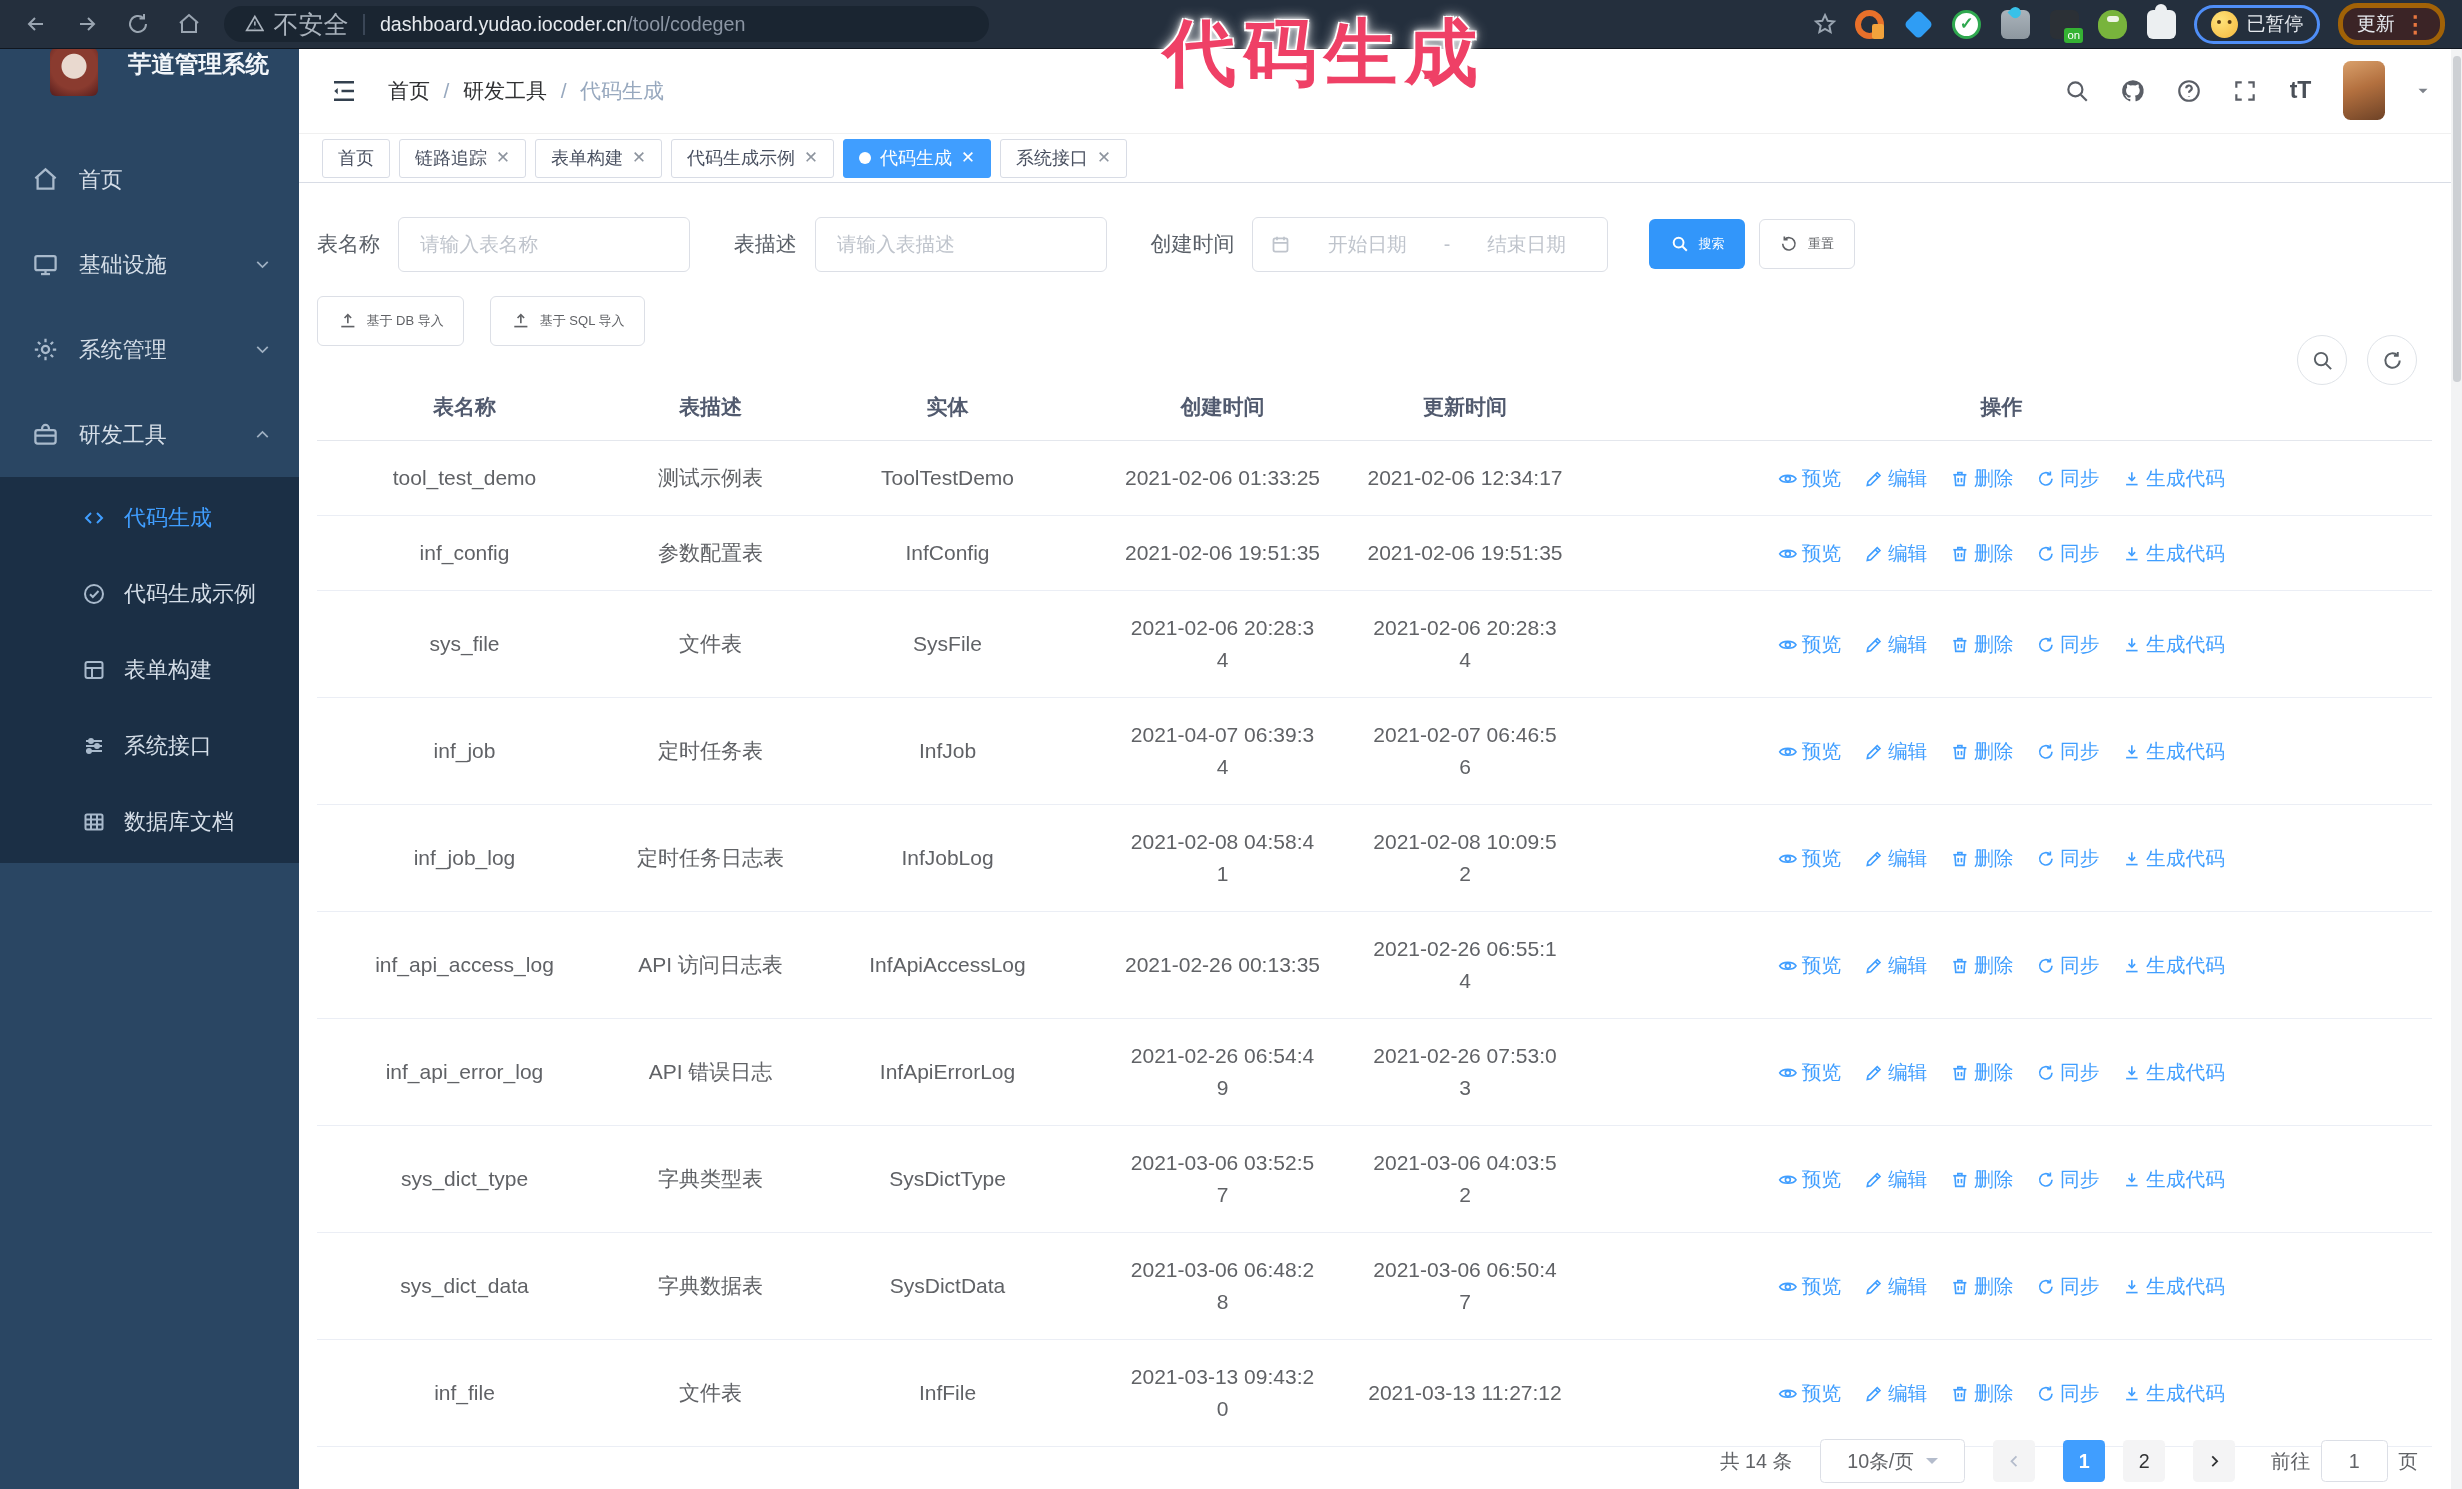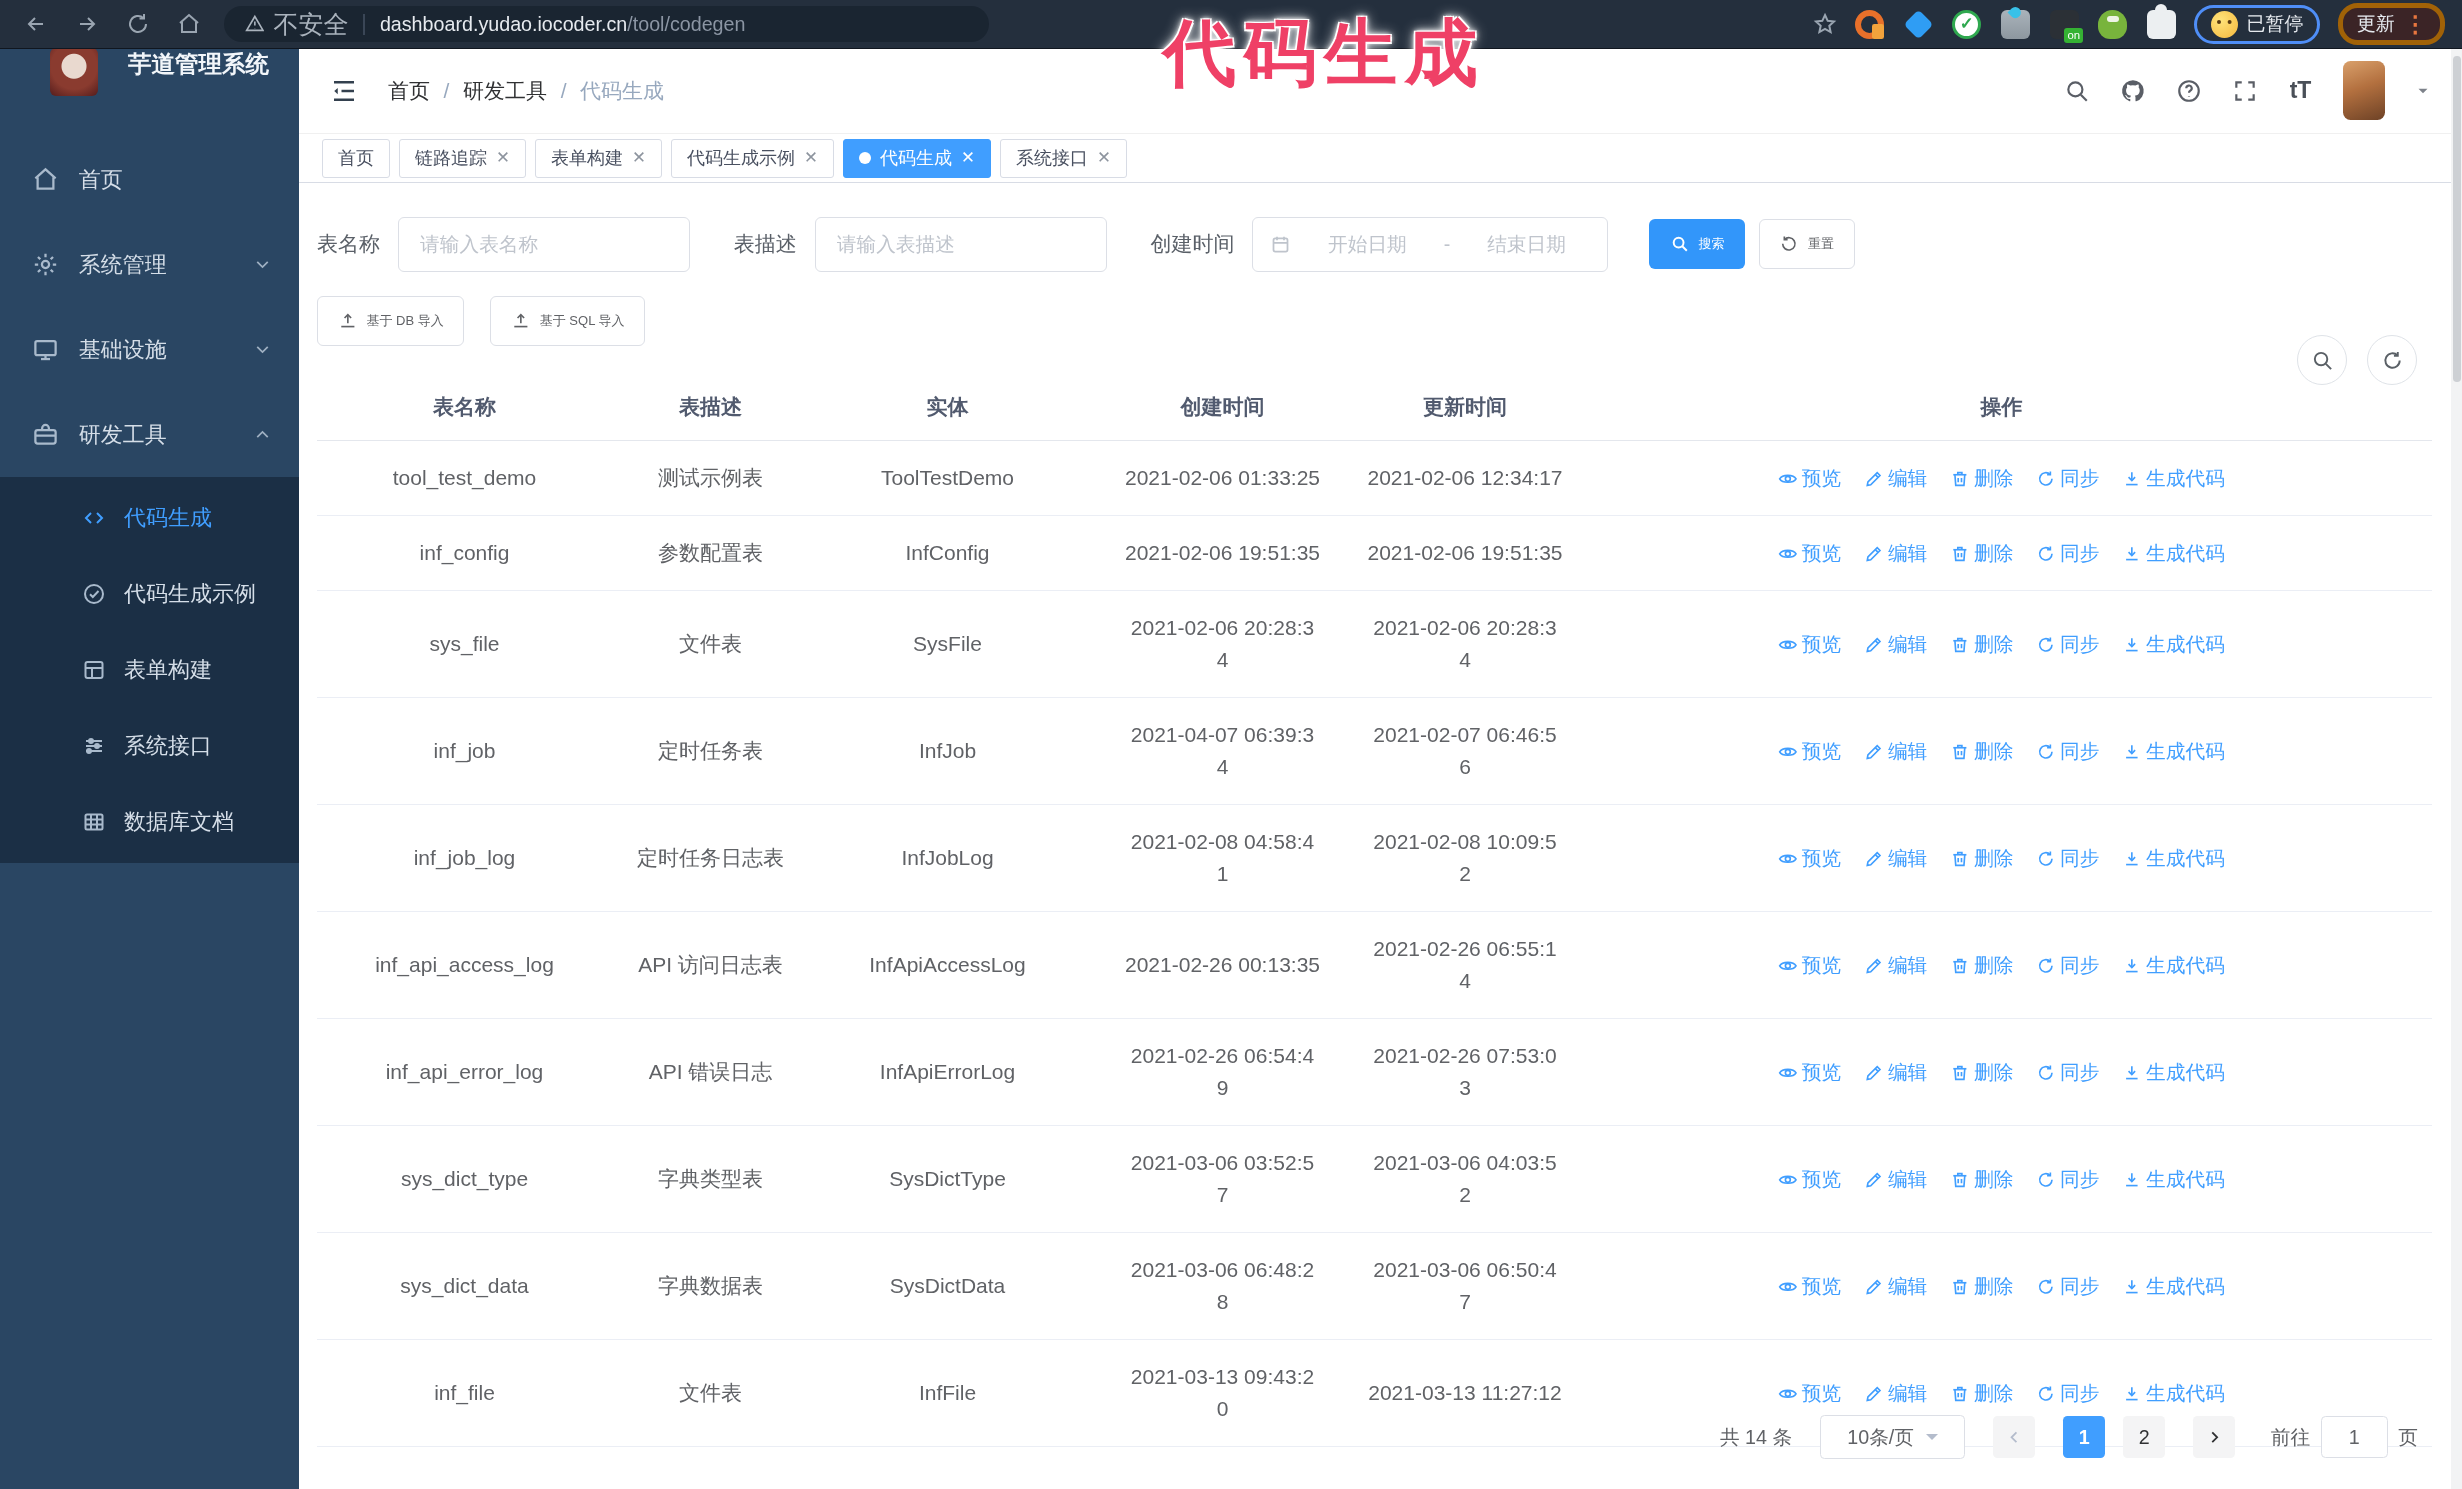"系统管理" div.menu-item { order: before "基础设施" -> after "基础设施" }
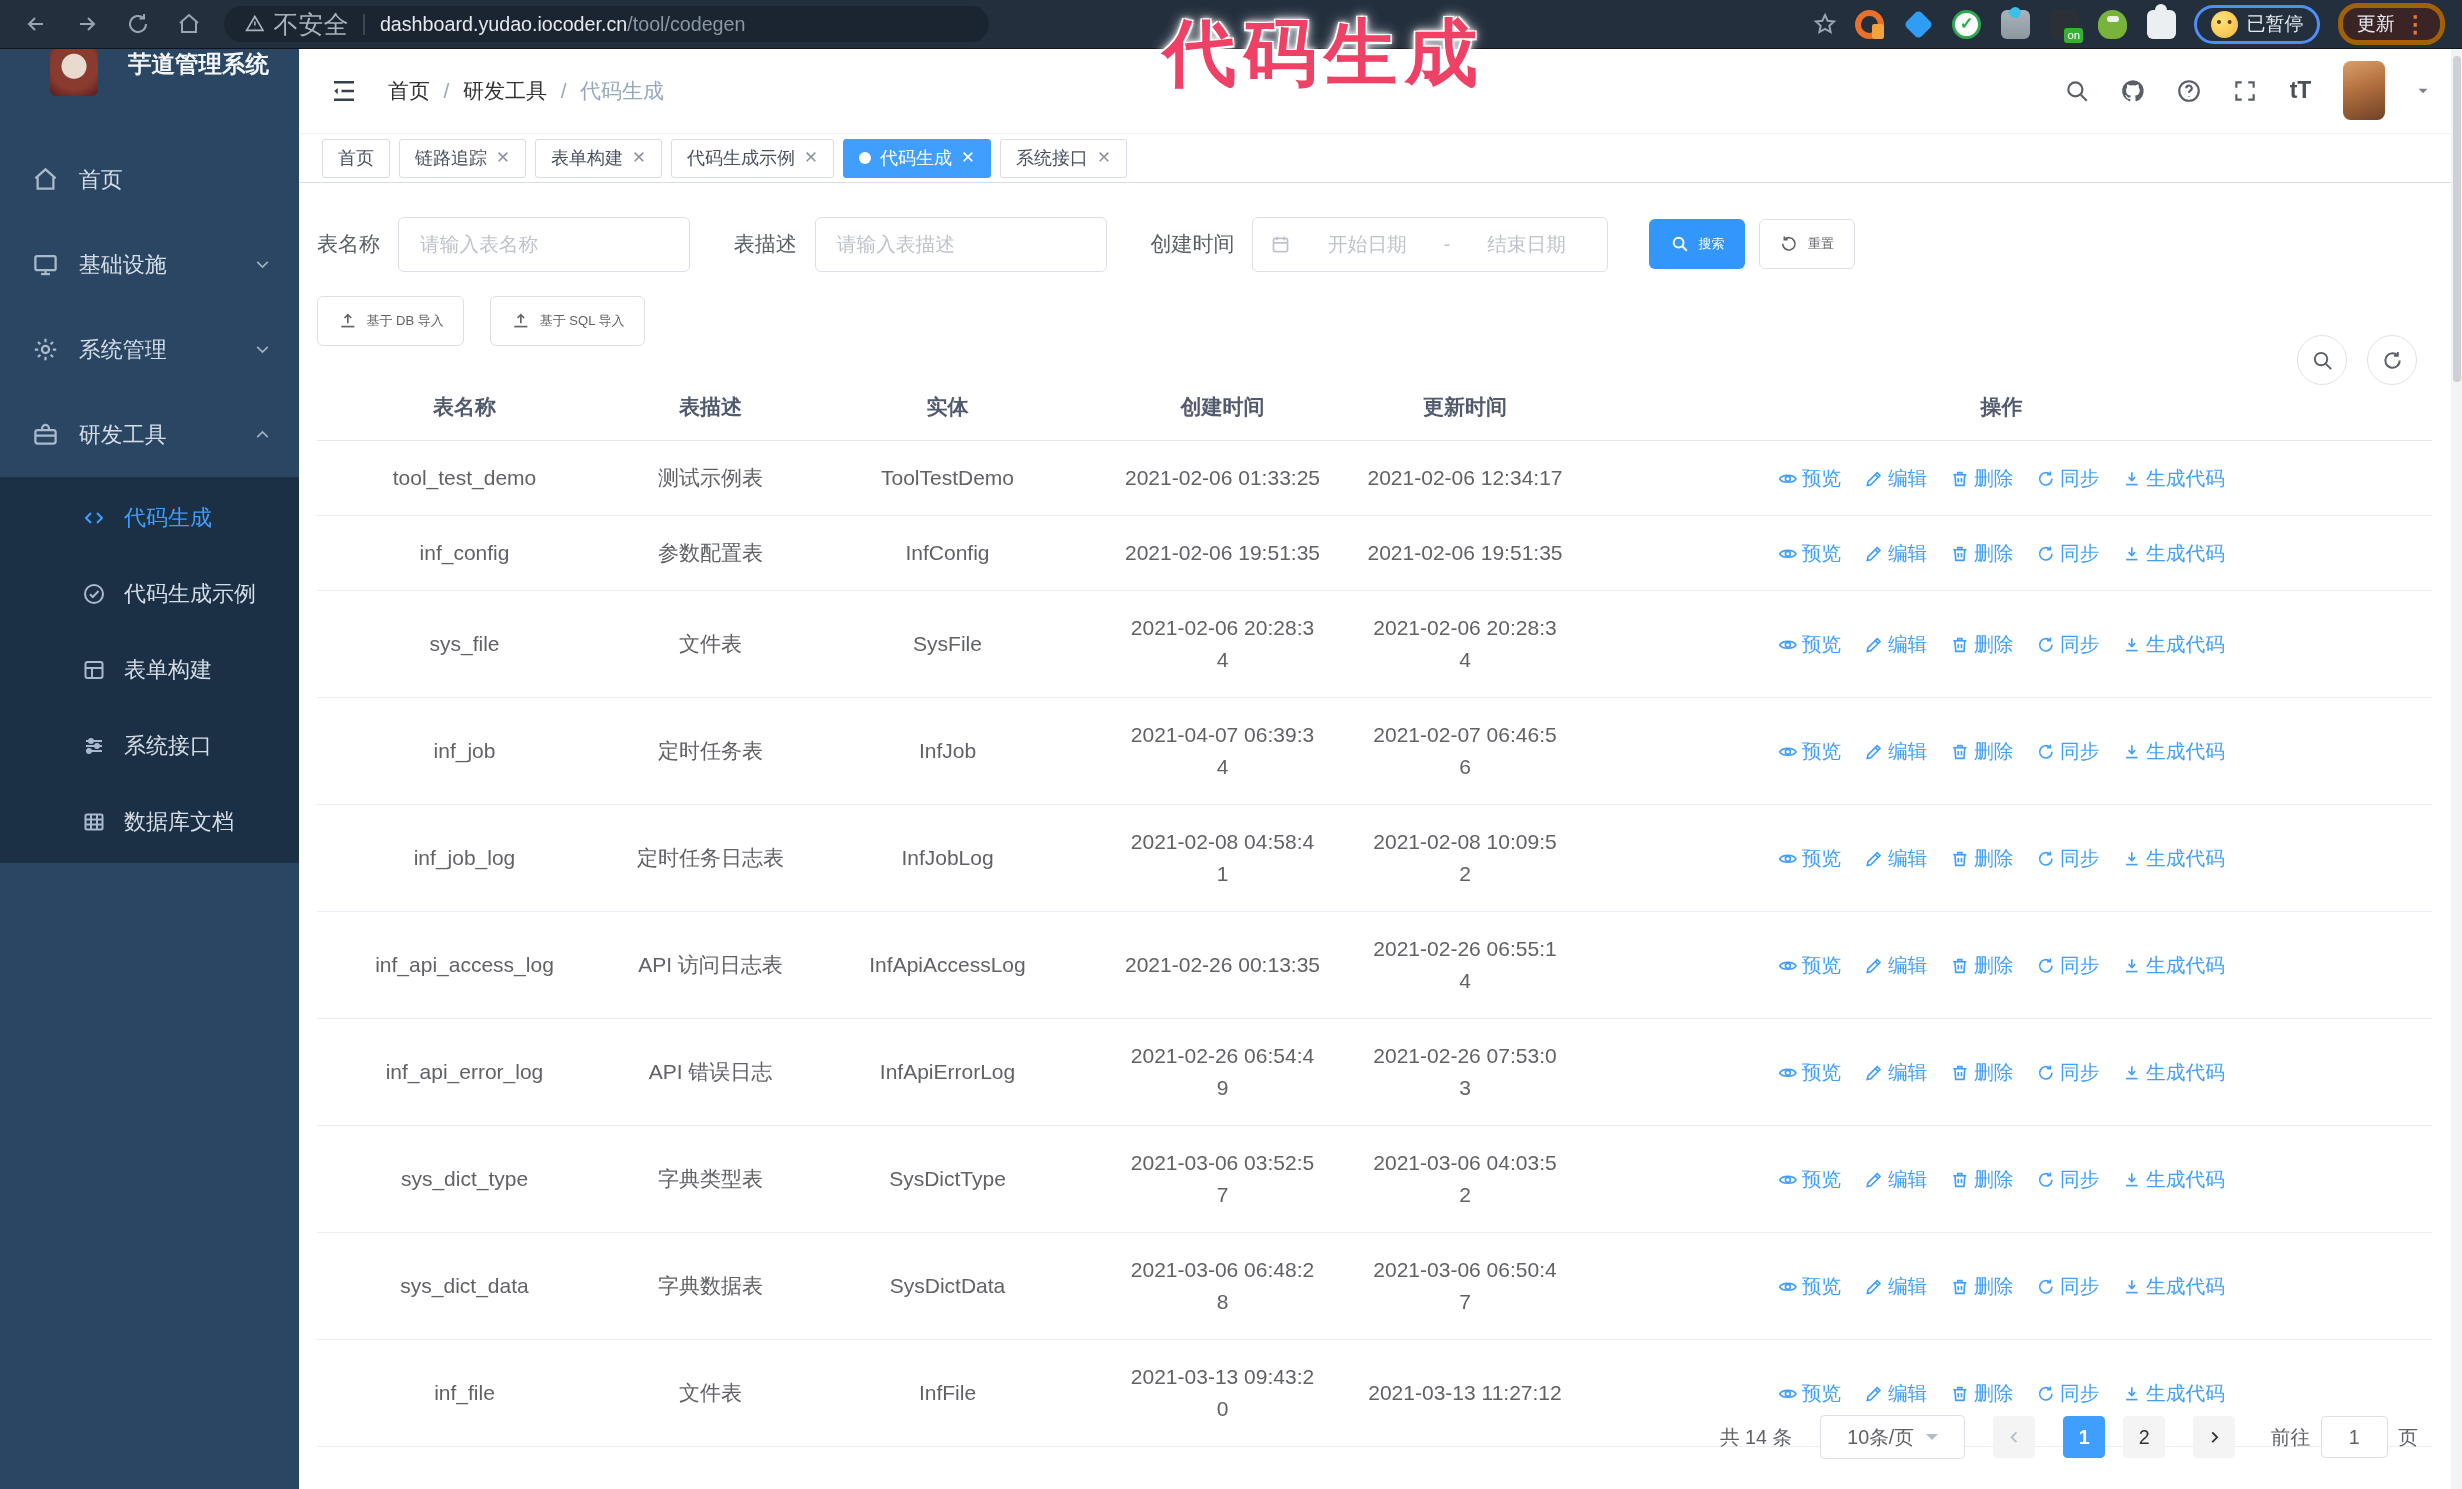"共 14 条" .pagination { bottom: 30px -> 6px }
